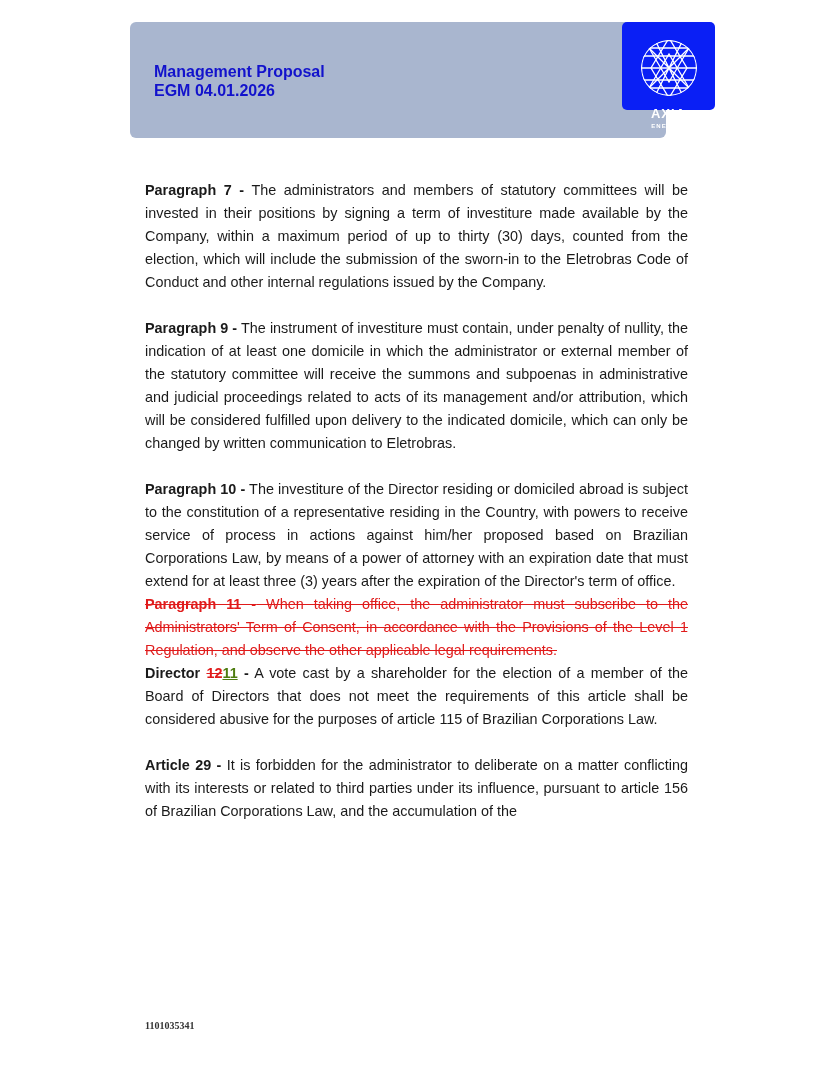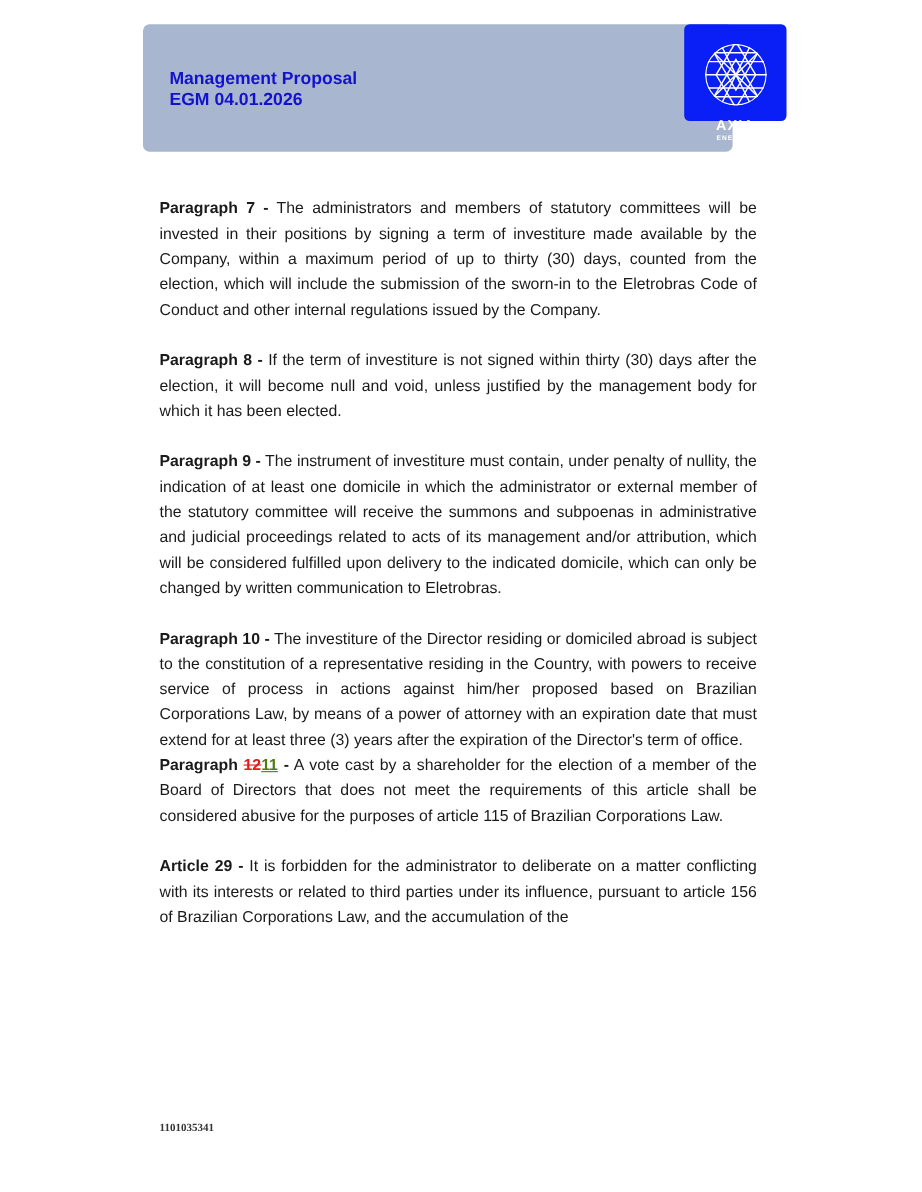"Paragraph 8 - If the" p.para { html: <p><span>Paragraph 8 -</span><span> If the term of investiture is not signed within thirty (30) days after the election, it will become null and void, unless justified by the management body for which it has been elected.</span></p> -> none }
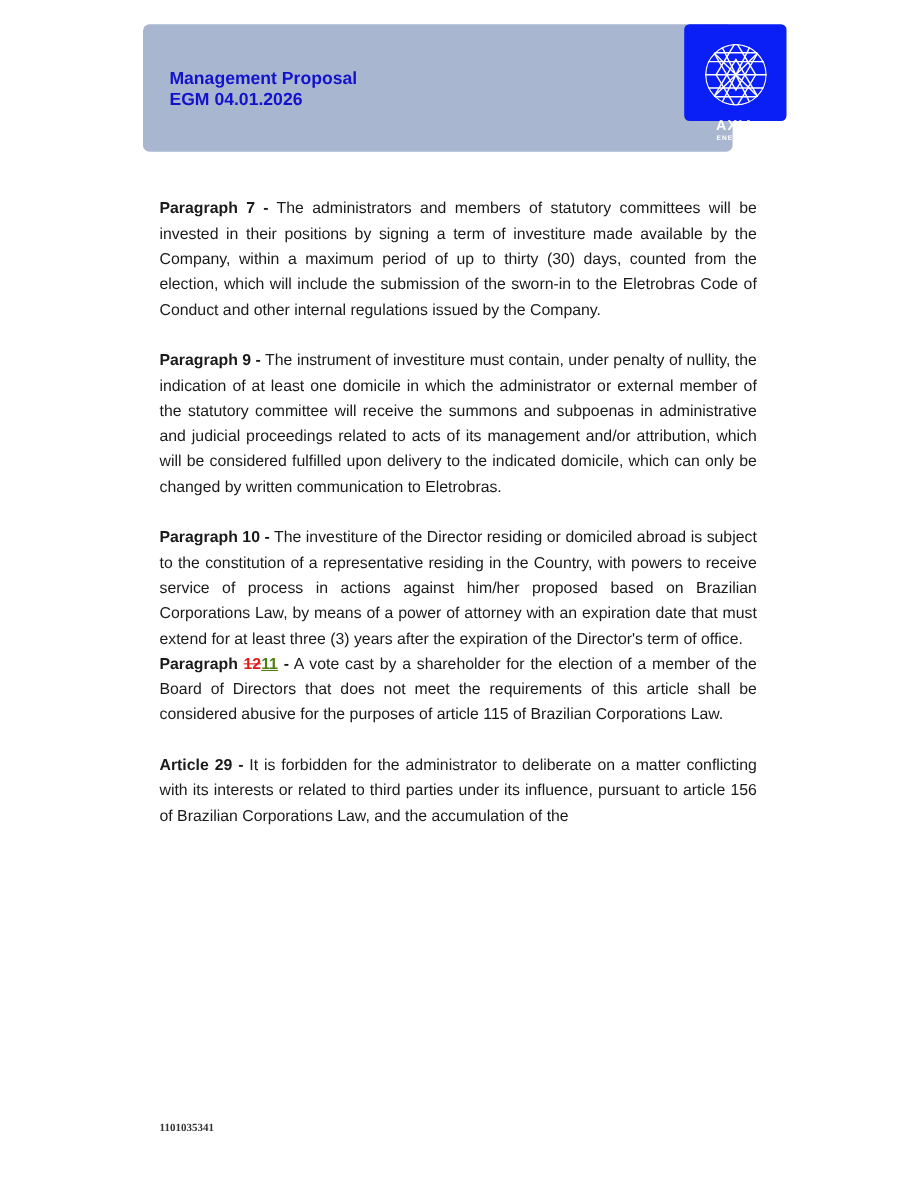"Paragraph 11 - When taking" p.para { html: none -> <p><span>Paragraph 11 -</span><span> When taking office, the administrator must subscribe to the Administrators' Term of Consent, in accordance with the Provisions of the Level 1 Regulation, and observe the other applicable legal requirements.</span></p> }
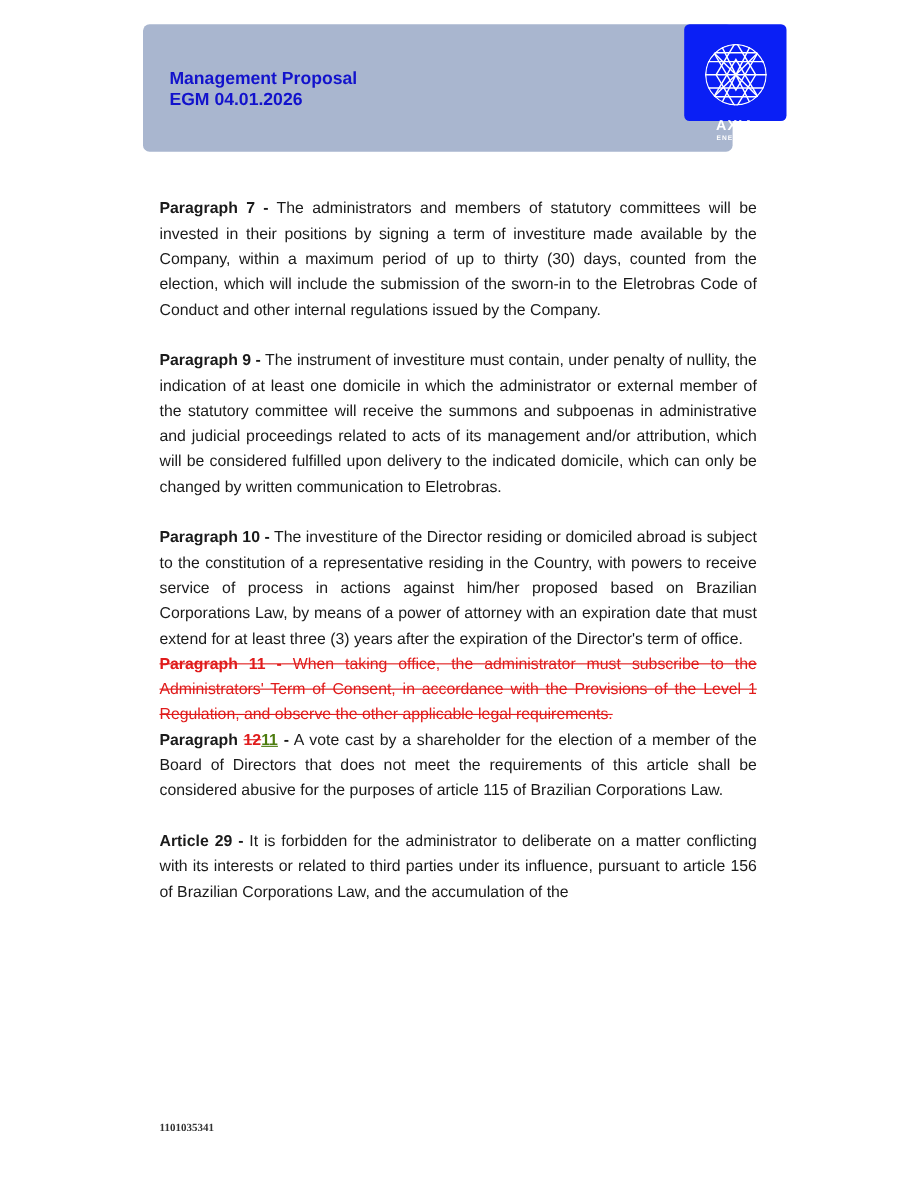"Paragraph" span { text: Paragraph -> Director }
